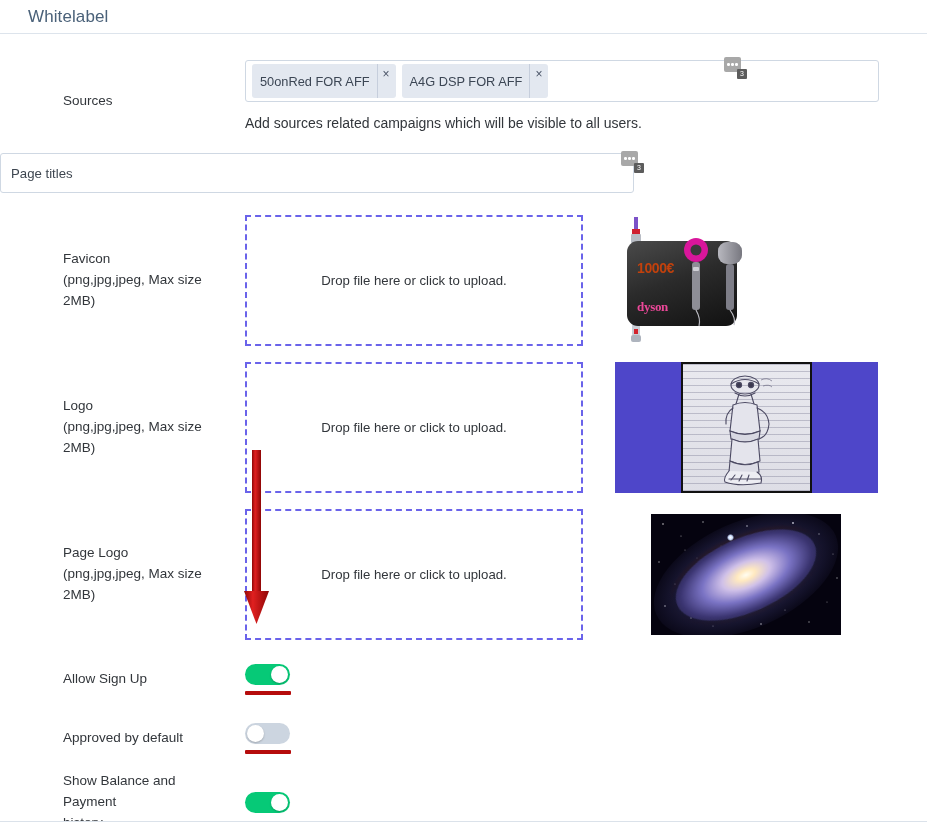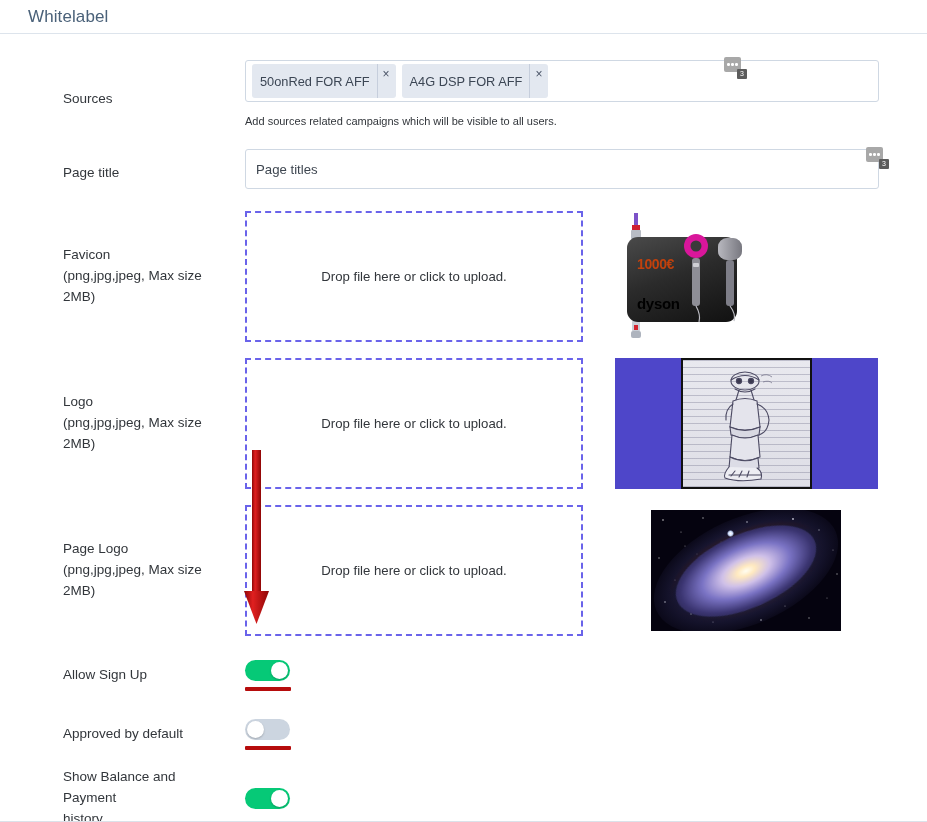"Add sources related campaigns which" .helper-text { font-size: 11px -> 14px }
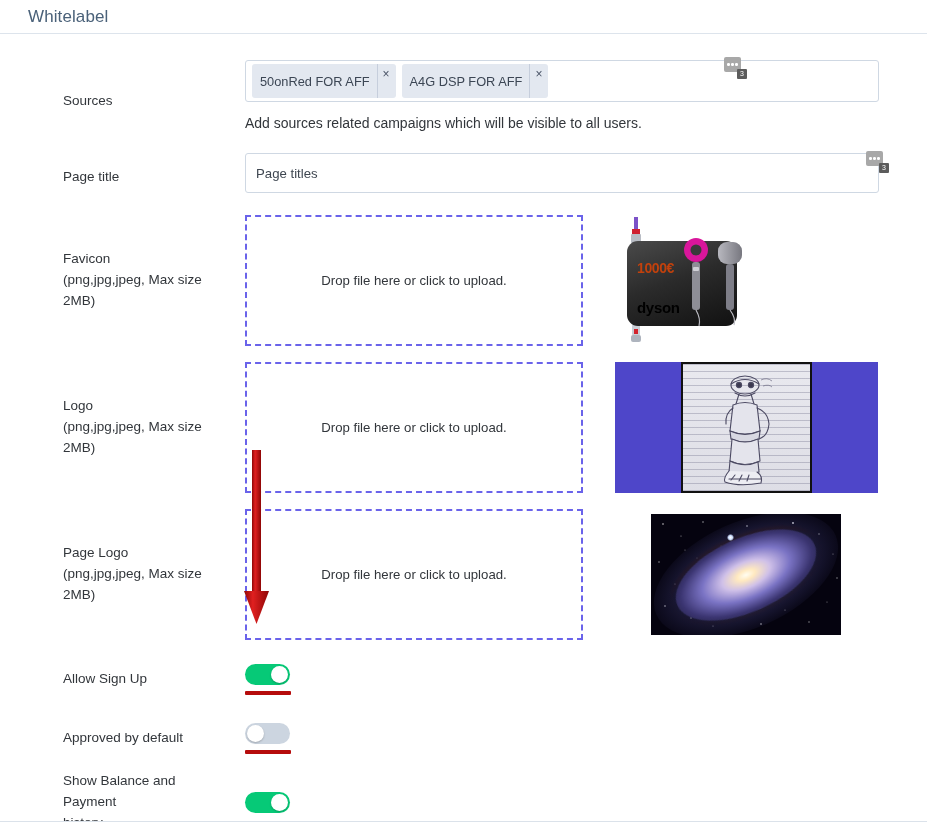"Page title" div.label-col { html: <div>Page title</div> -> none }
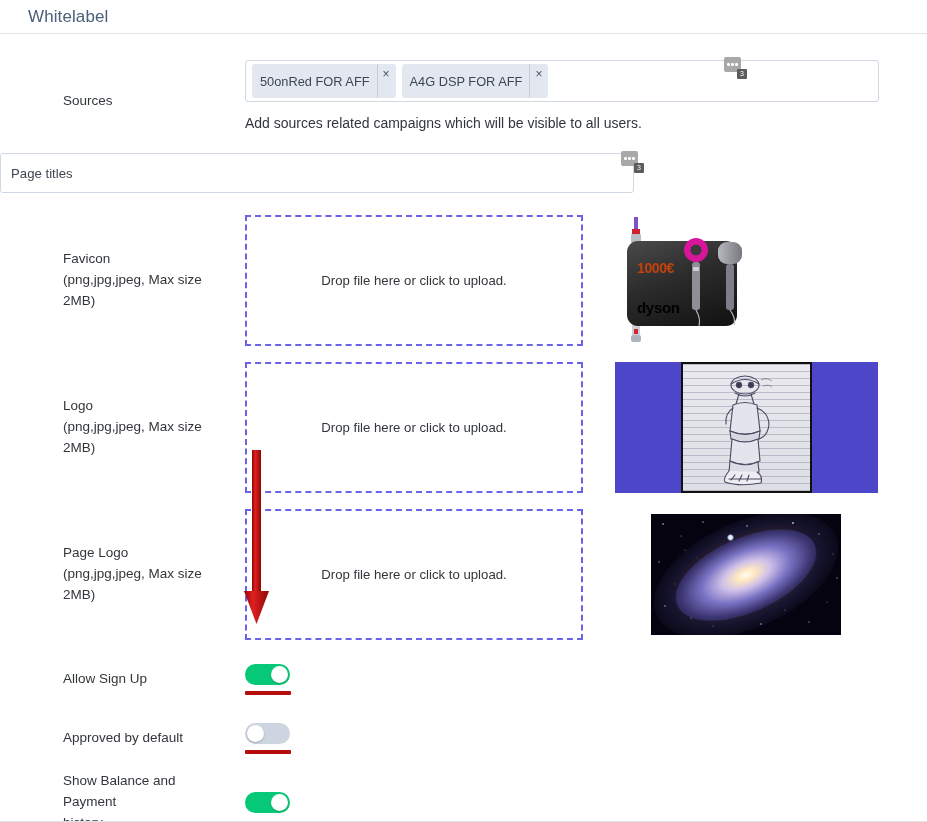"dyson" .dy-brand { color: #000000 -> #ec4899; font-family: none -> Liberation Serif, serif; font-size: 15px -> 13px }
